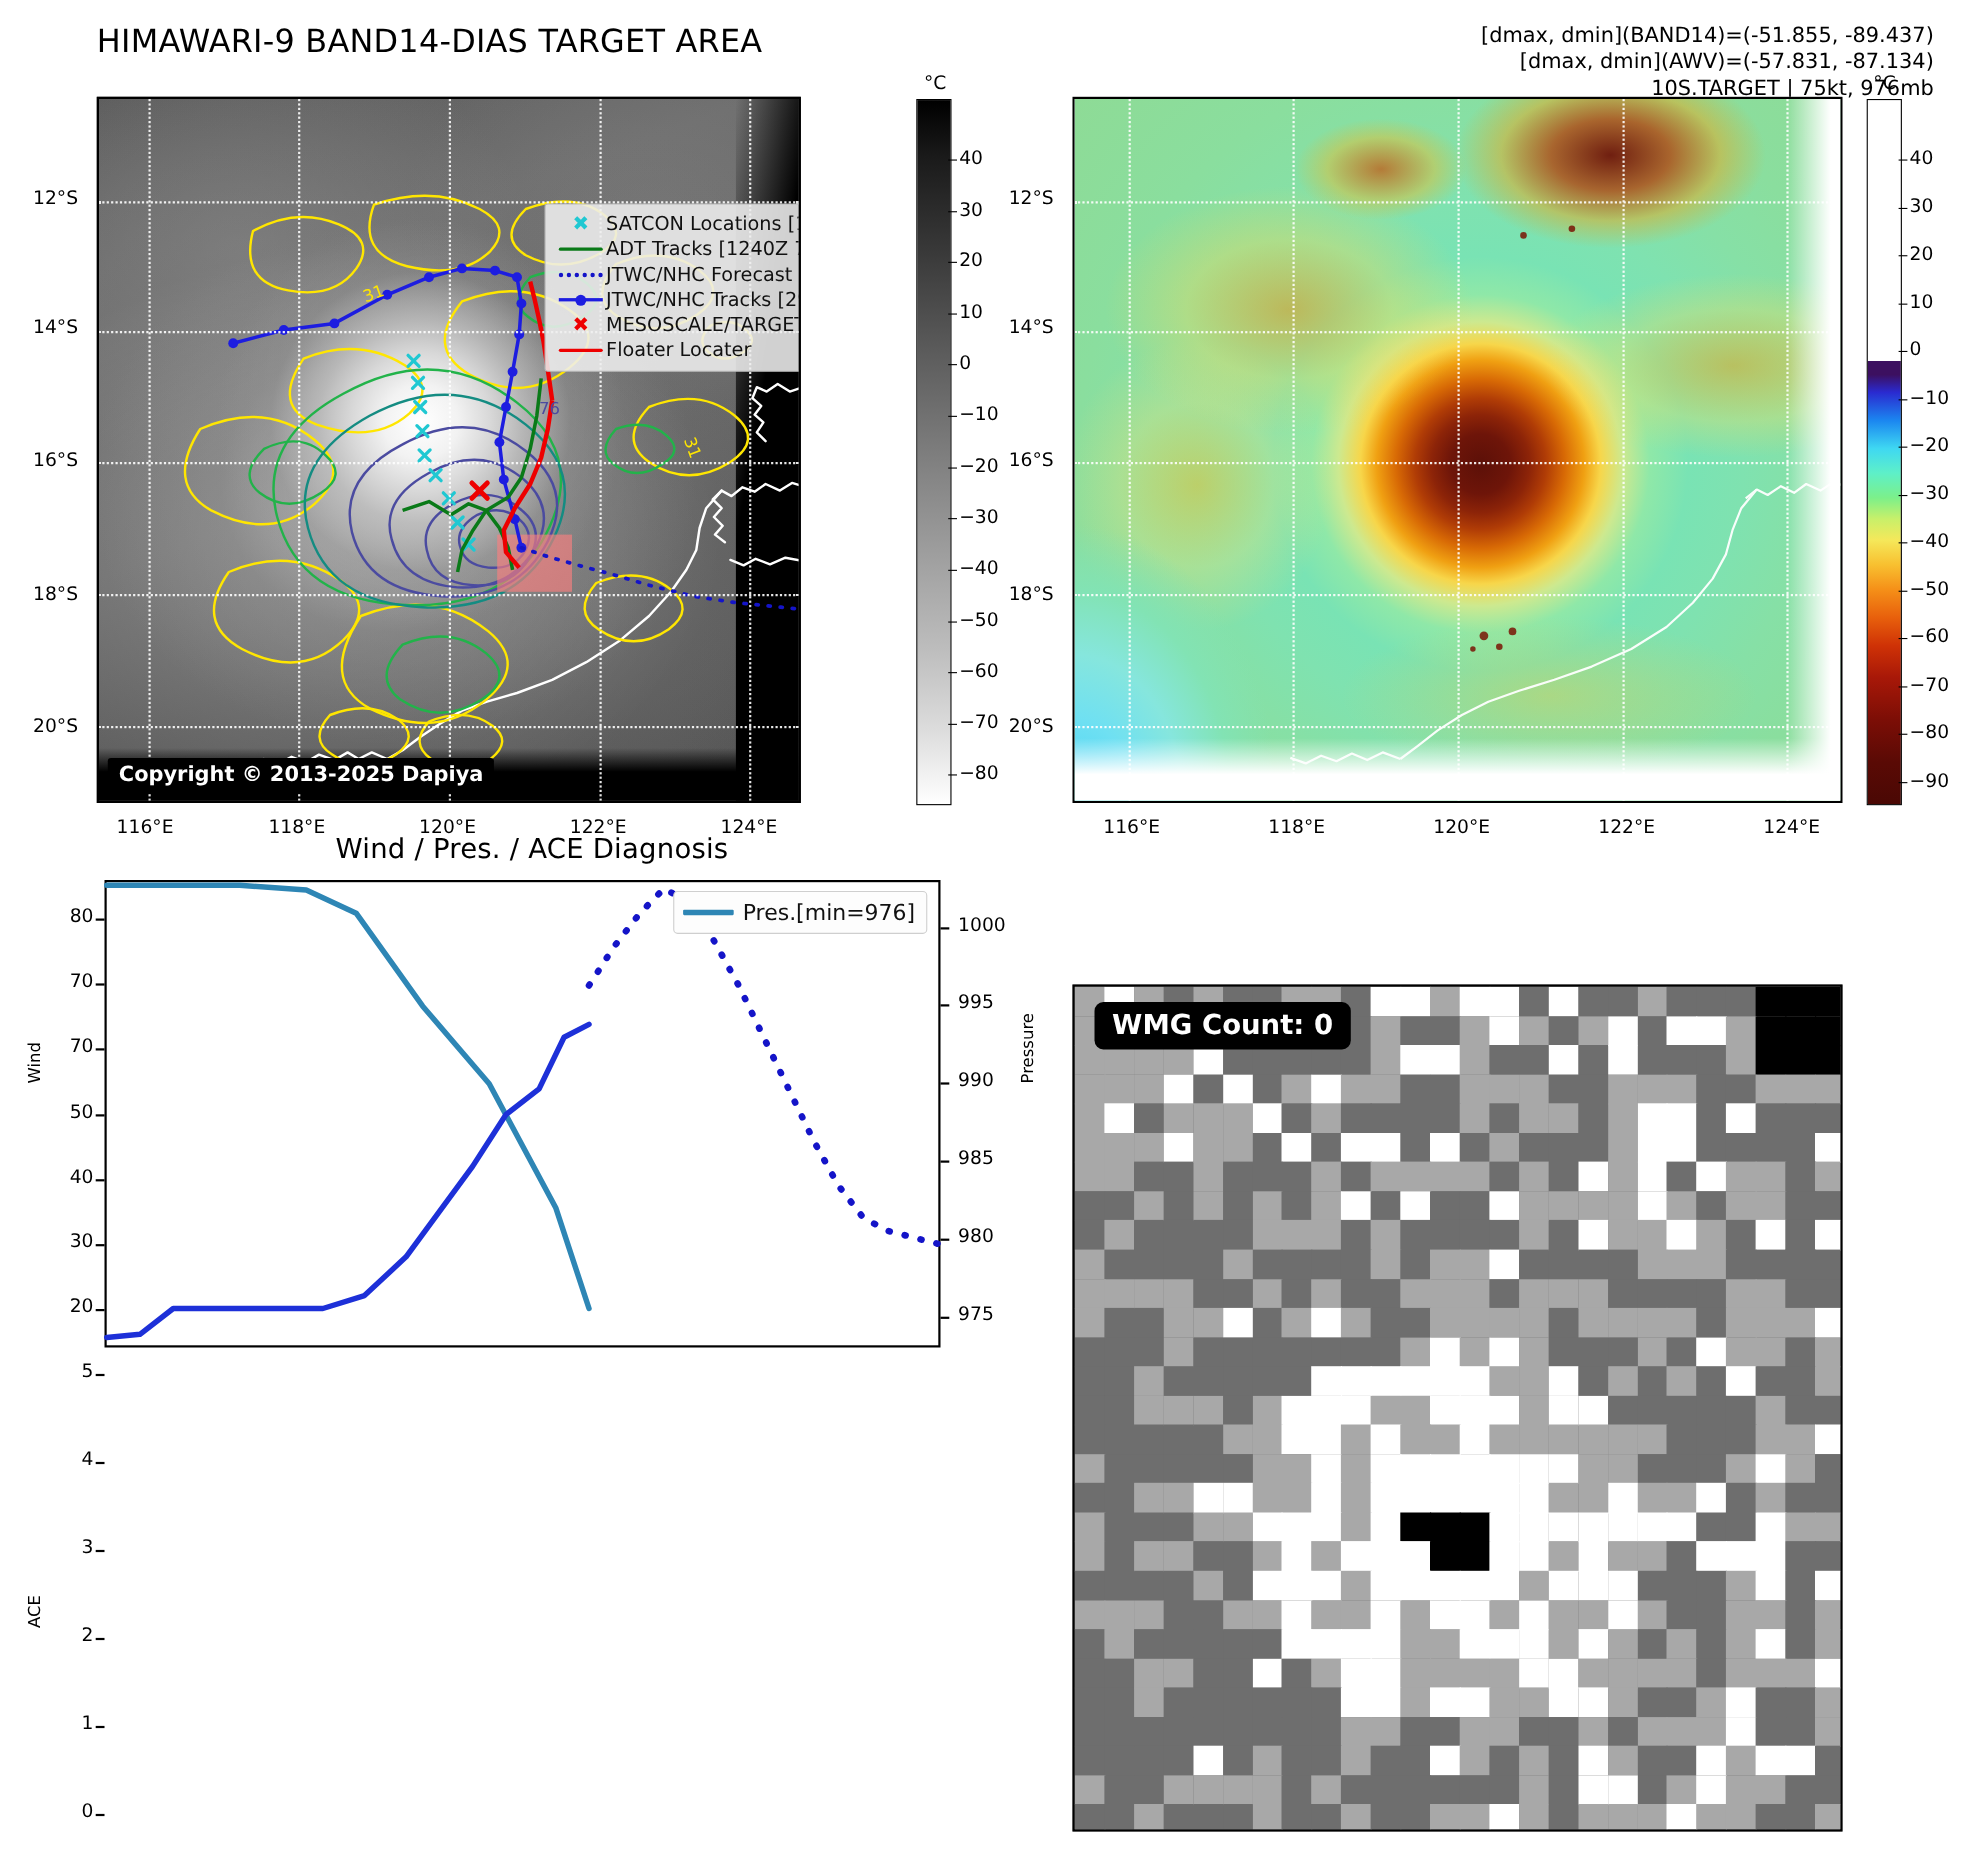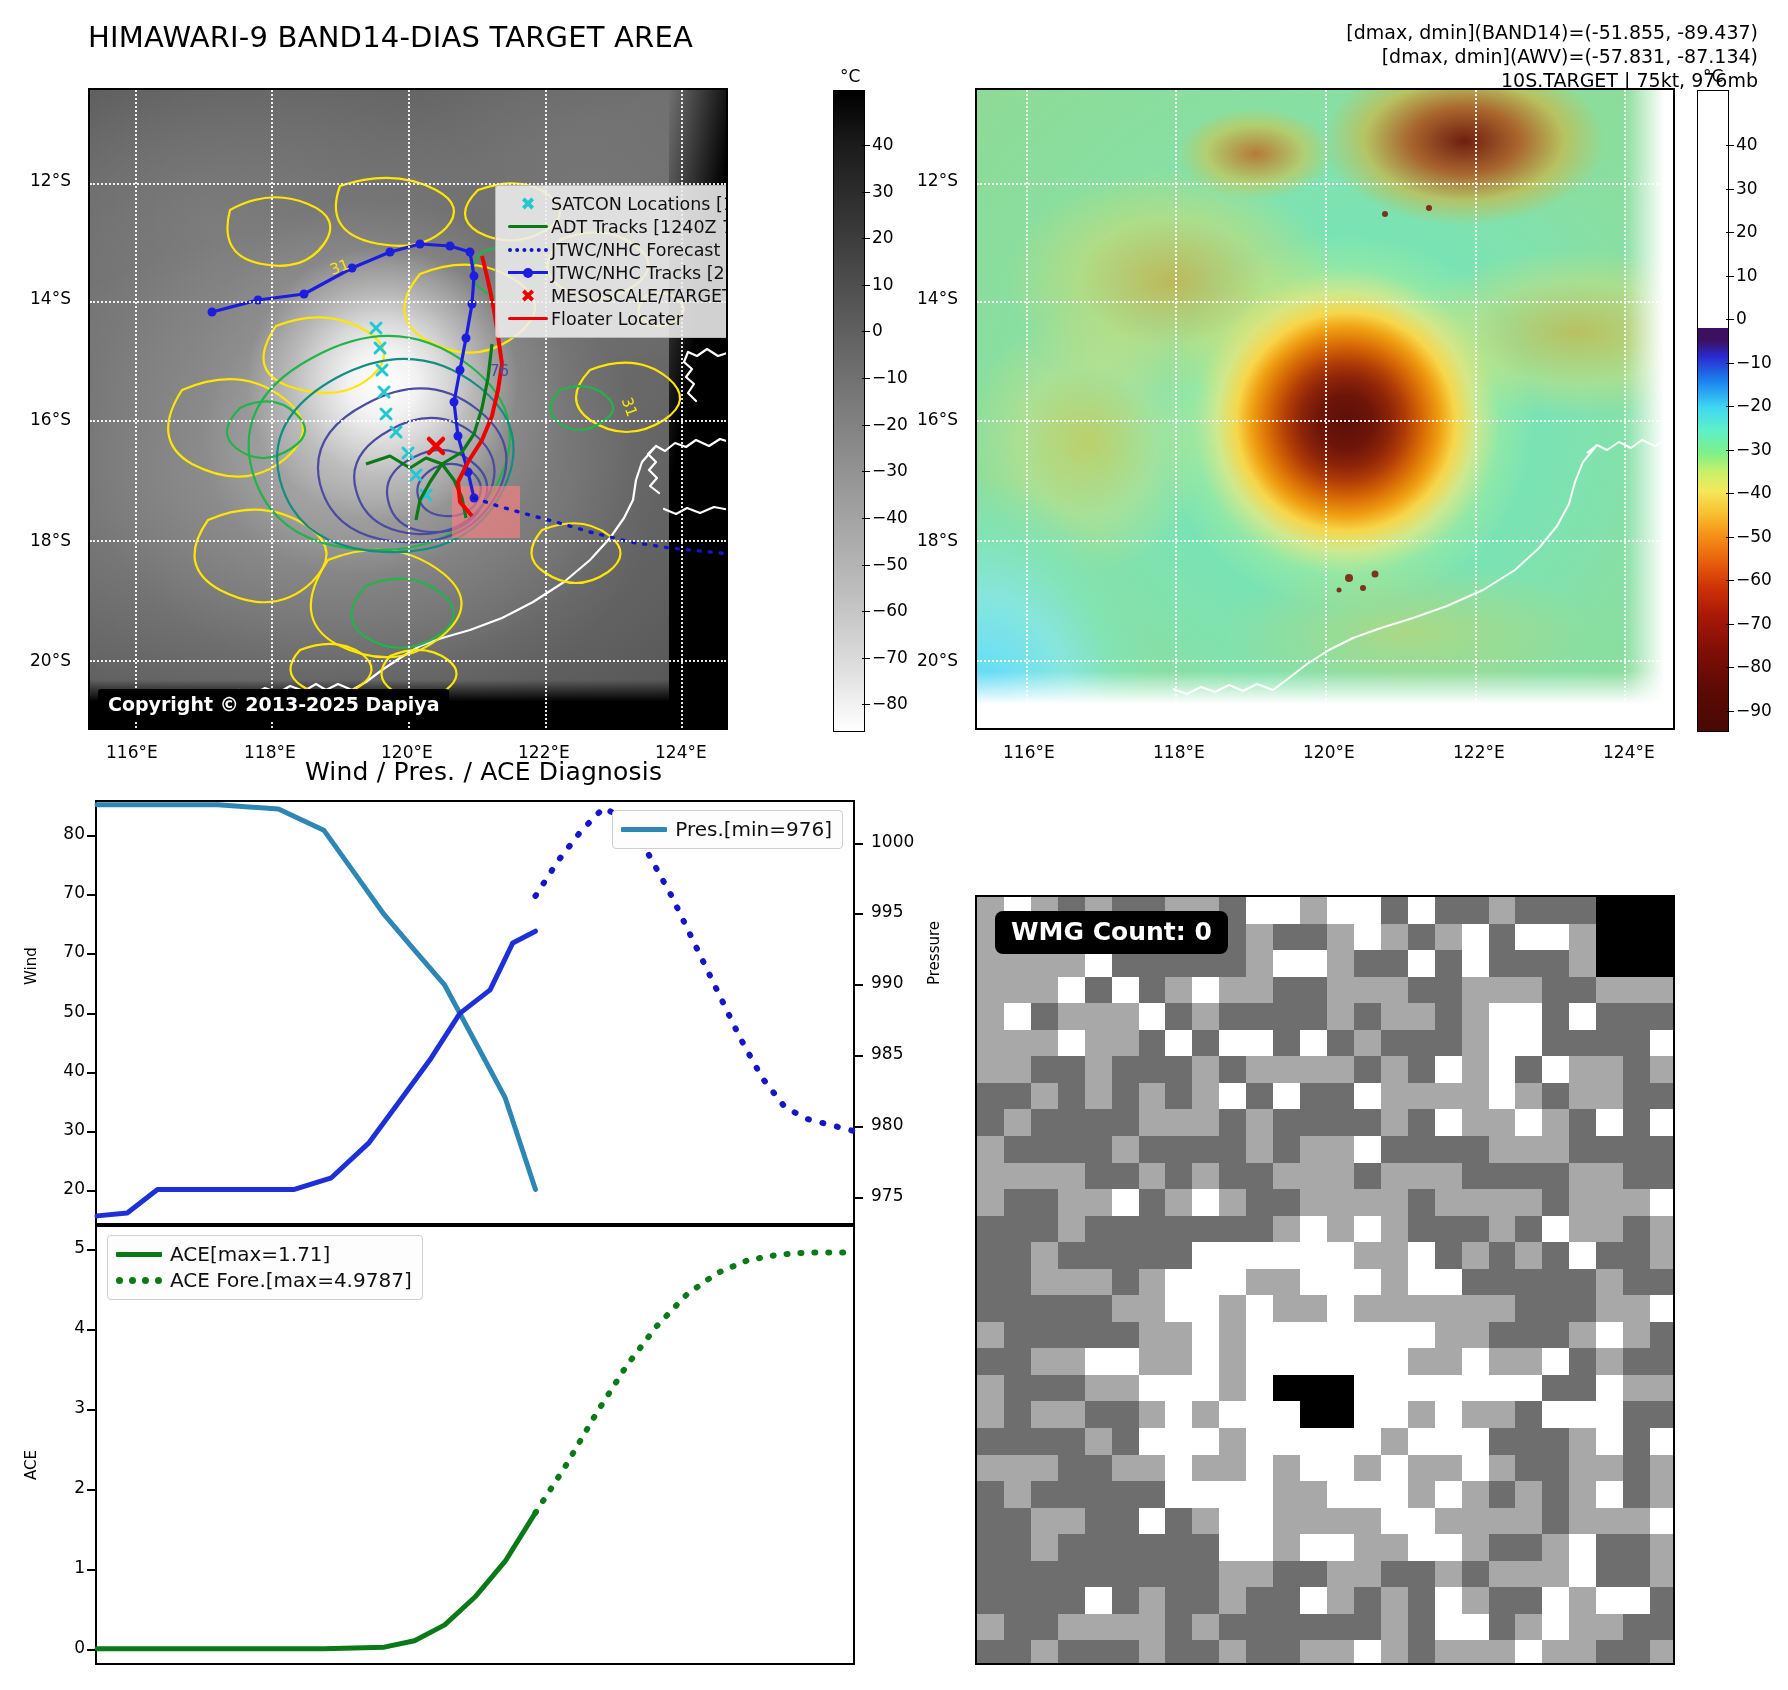"ACE[max=1.71]" div.chart { html: <div> <svg> <path></path> <path></path> </svg> <div> <div> <span> <span></span> </span> <span>ACE[max=1.71]</span> </div> <div> <span> <span></span> </span> <span>ACE Fore.[max=4.9787]</span> </div> </div> </div> -> none }
